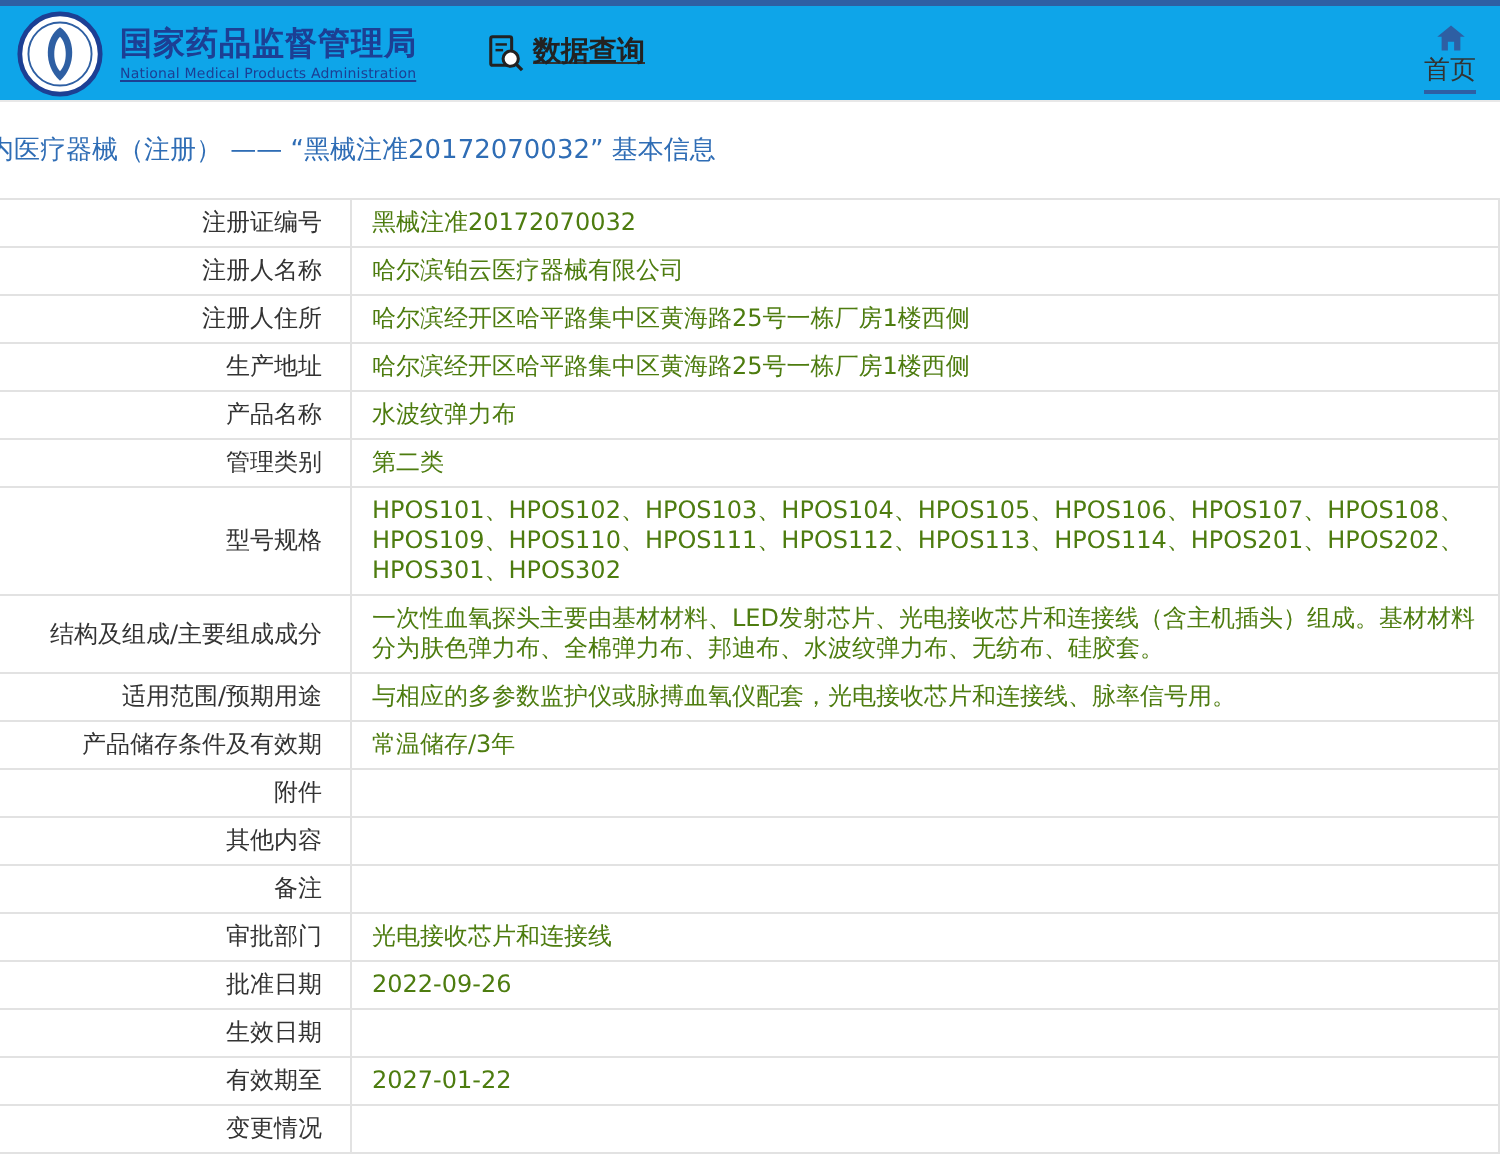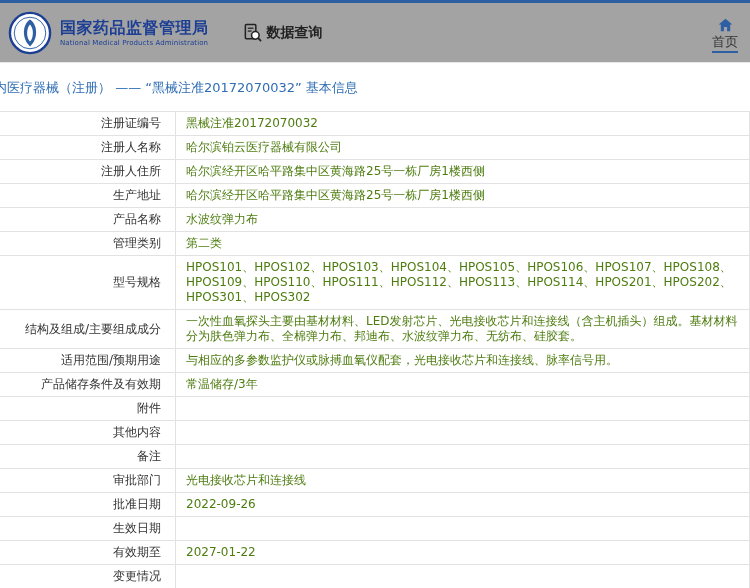"国家药品监督管理局" .header { background: #a3a3a3 -> #0ea5e9; height: 60px -> 48px }
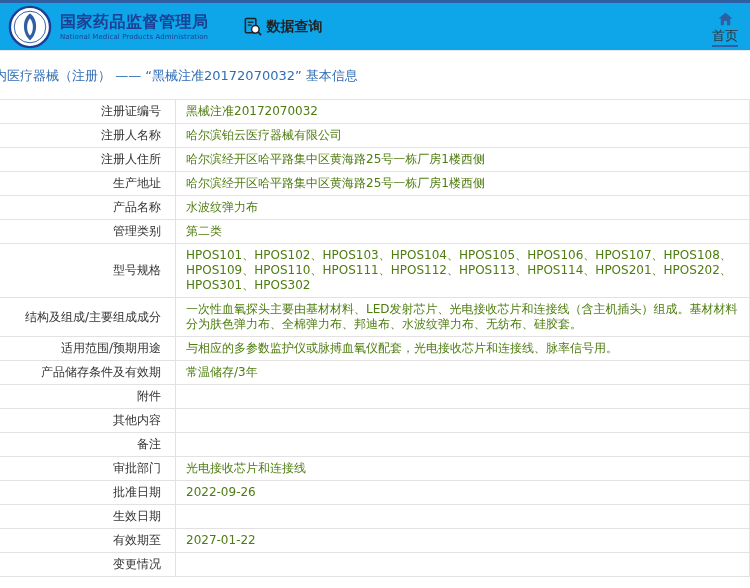"数据查询" .query-title { align-items: center -> none; text-decoration: none -> underline }
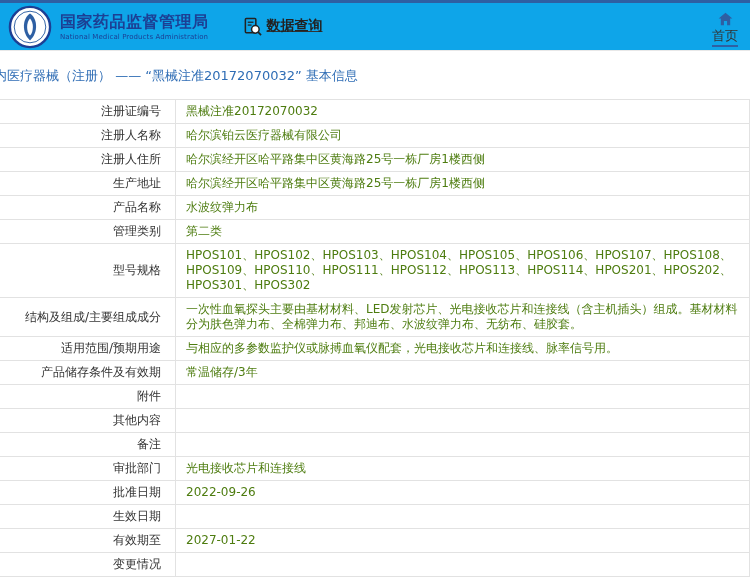"National Medical Products Administration" .brand-en { text-decoration: none -> underline }
